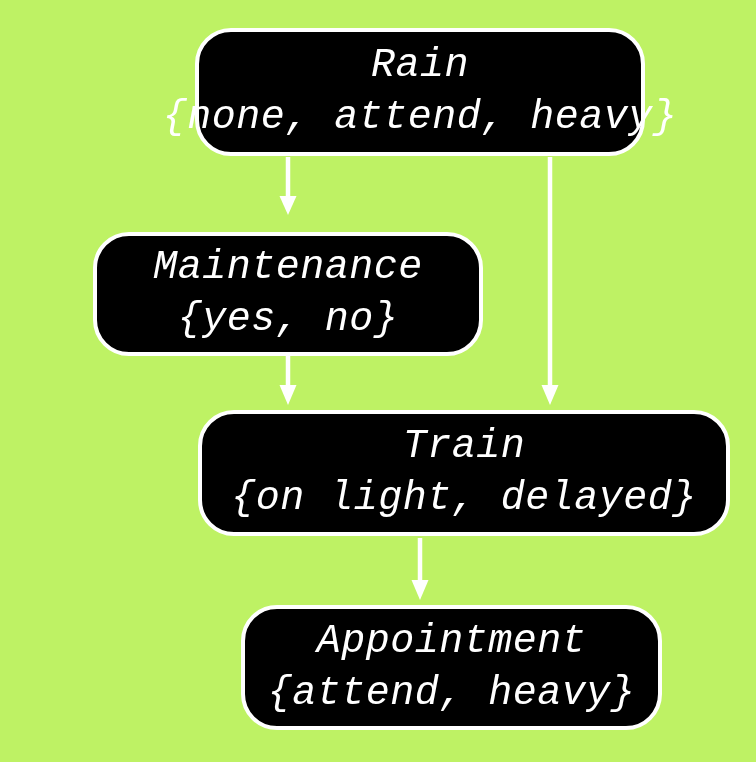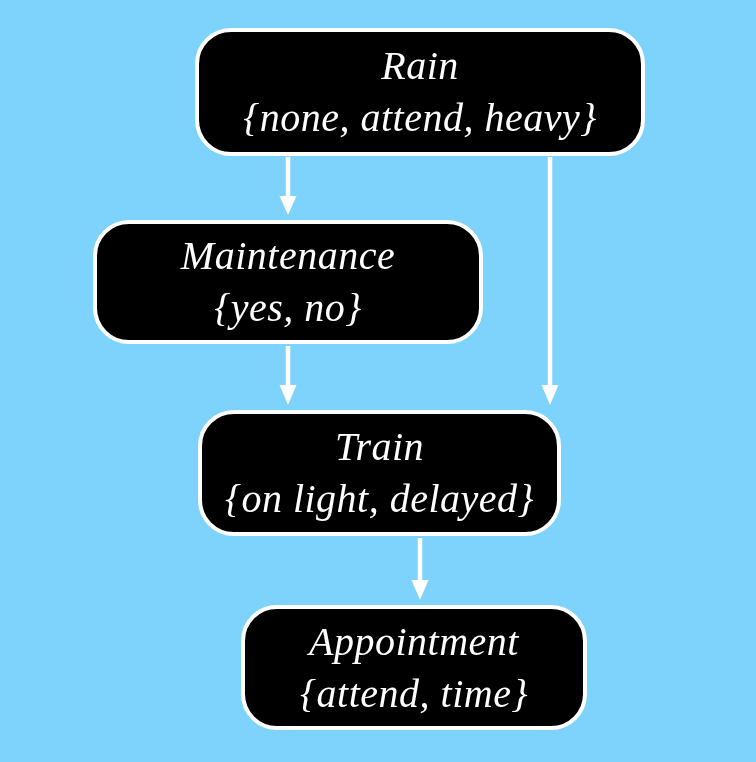"Rain" #canvas { background: #7dd3fc -> #bef264; font-family: Liberation Serif, serif -> Liberation Mono, monospace }
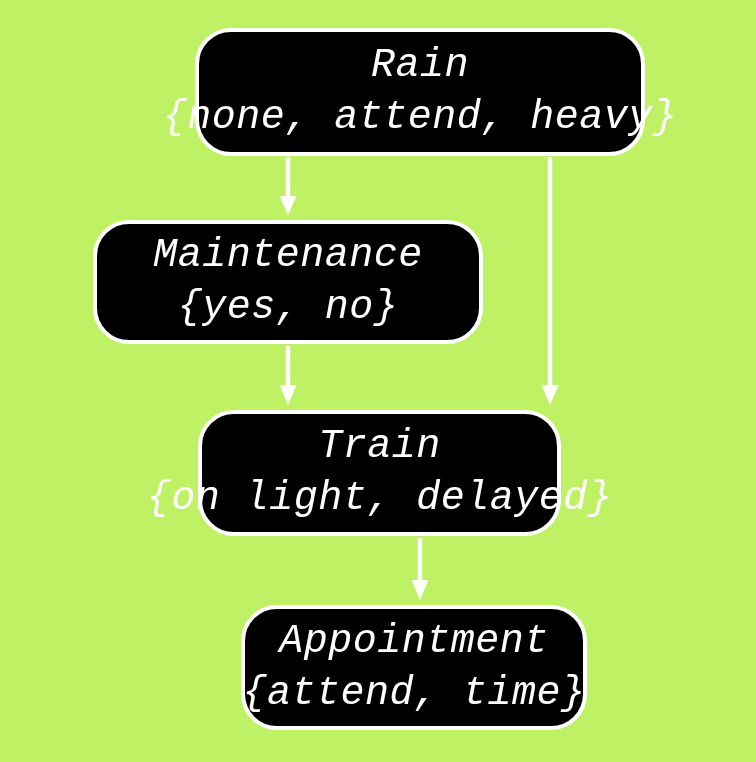"Maintenance" #node-maintenance { top: 220px -> 232px }
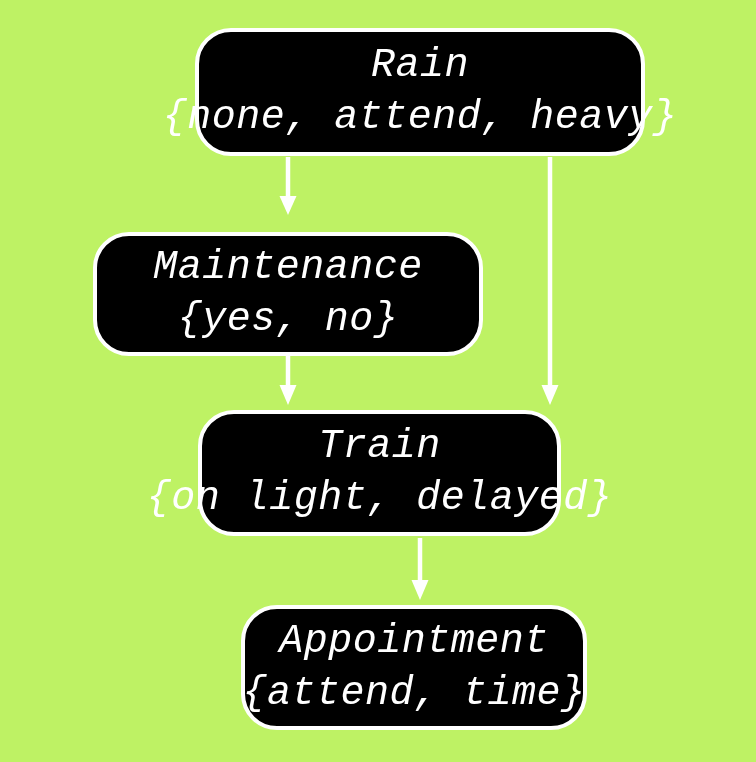"Train" #node-train { width: 363px -> 532px }
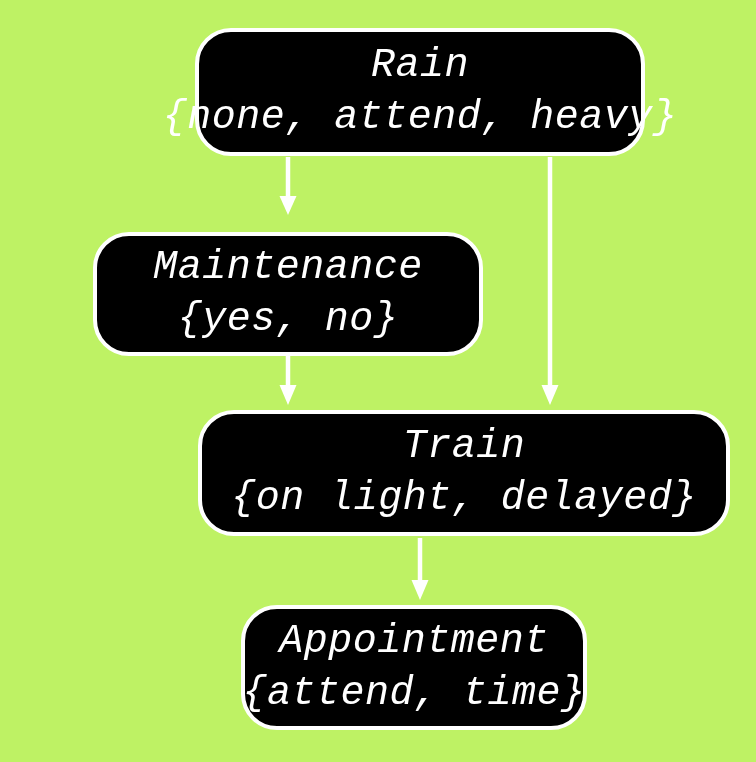"Appointment" #node-appointment { width: 346px -> 421px }
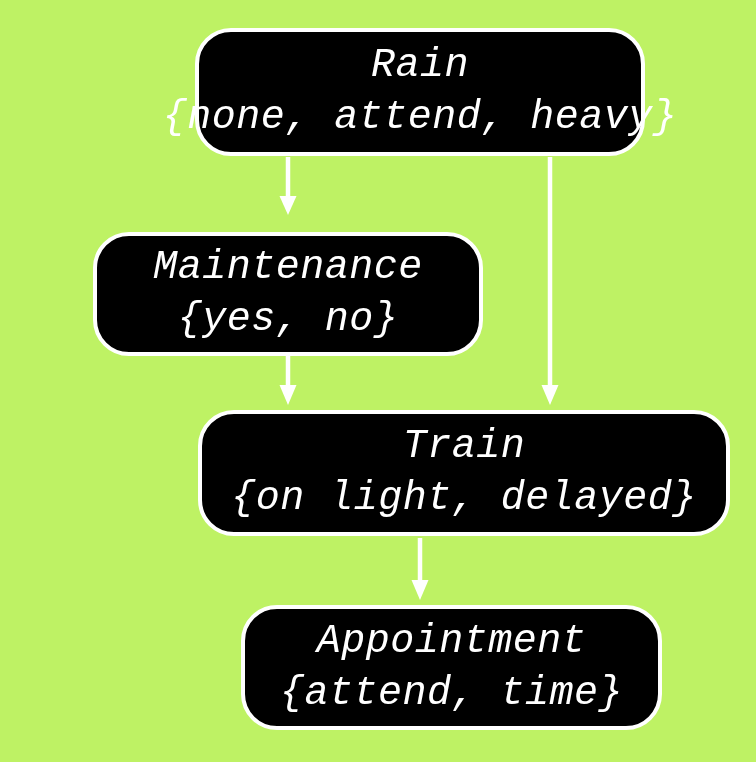"{attend, time}" div.node-values { text: time -> heavy }
